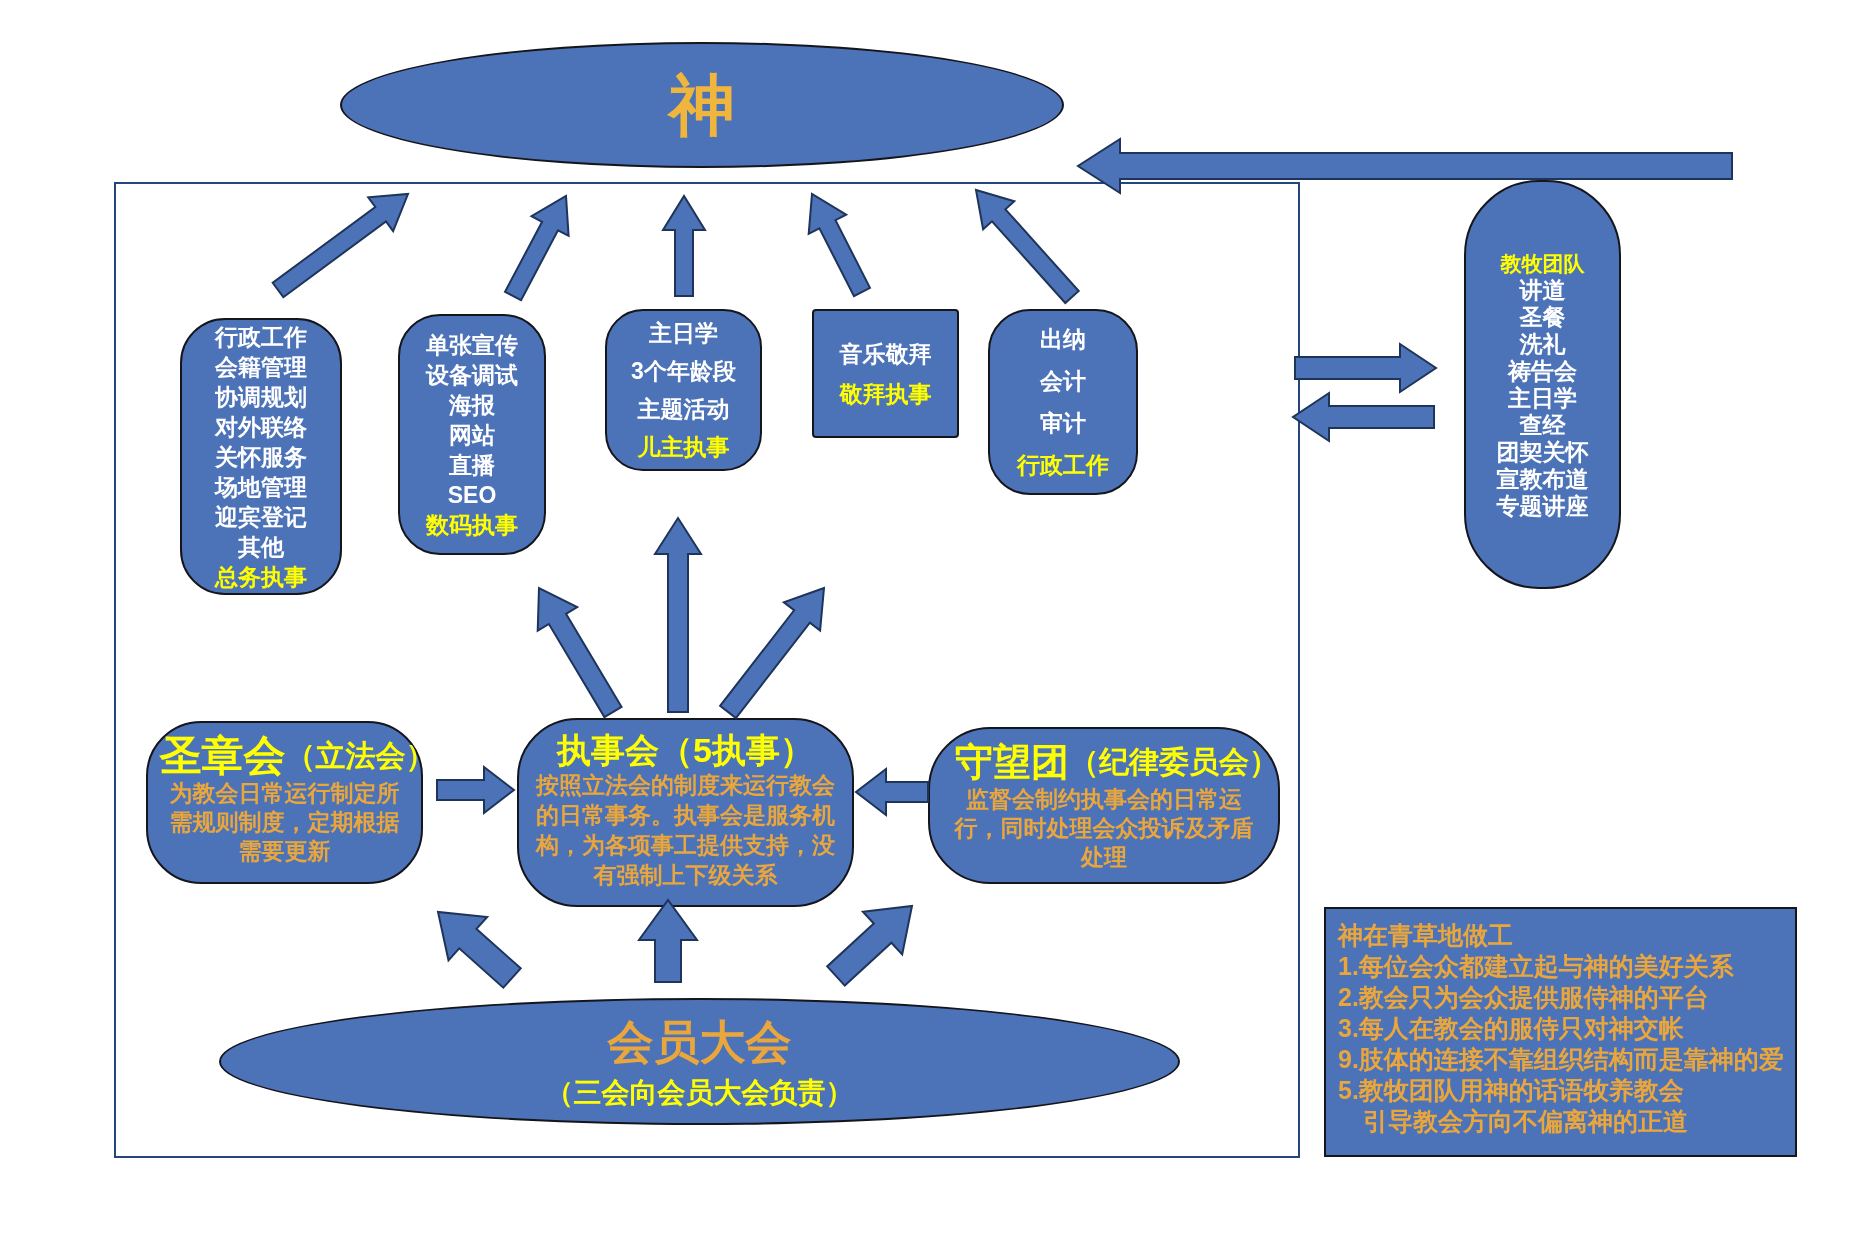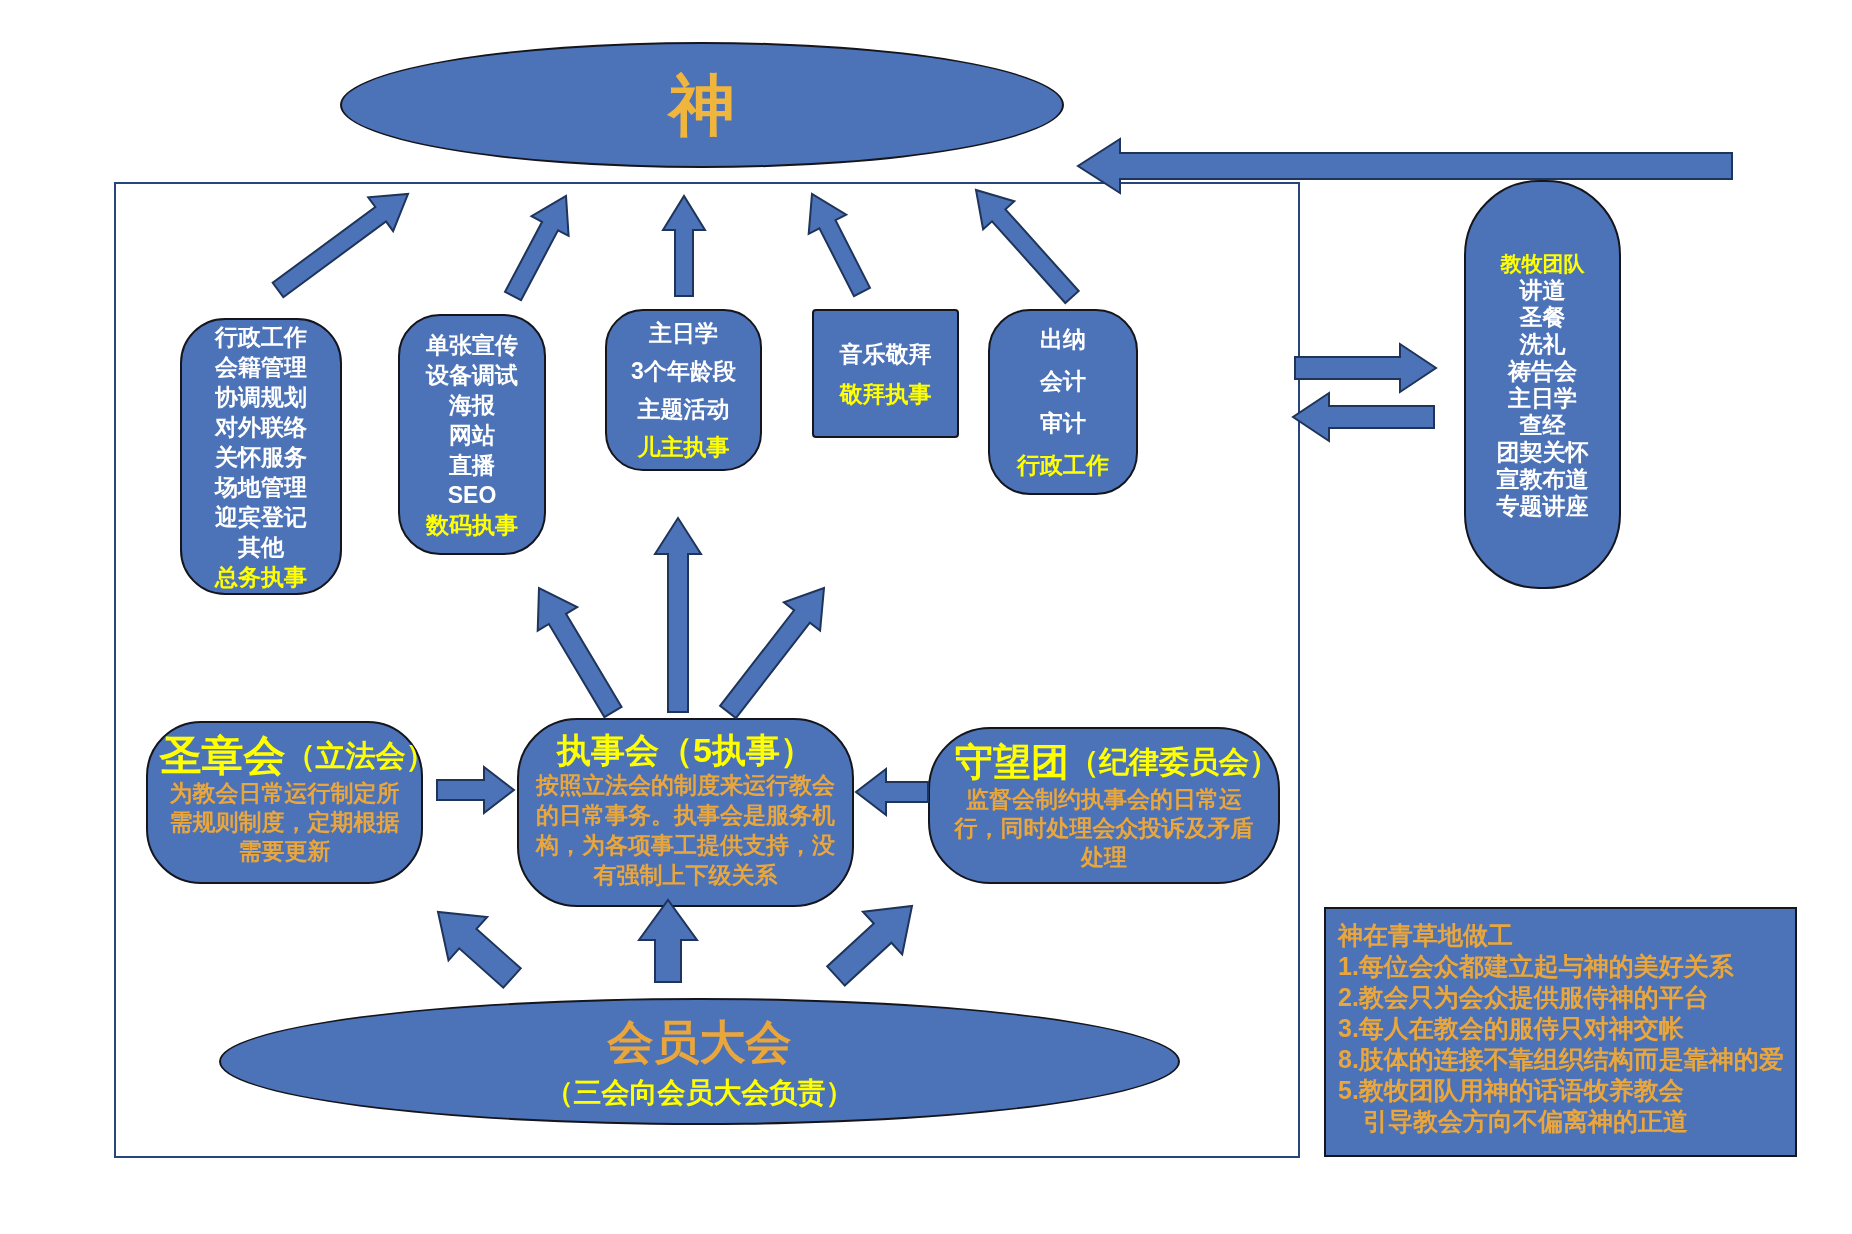"8.肢体的连接不靠组织结构而是靠神的爱" div.notes-line { text: 8 -> 9 }
